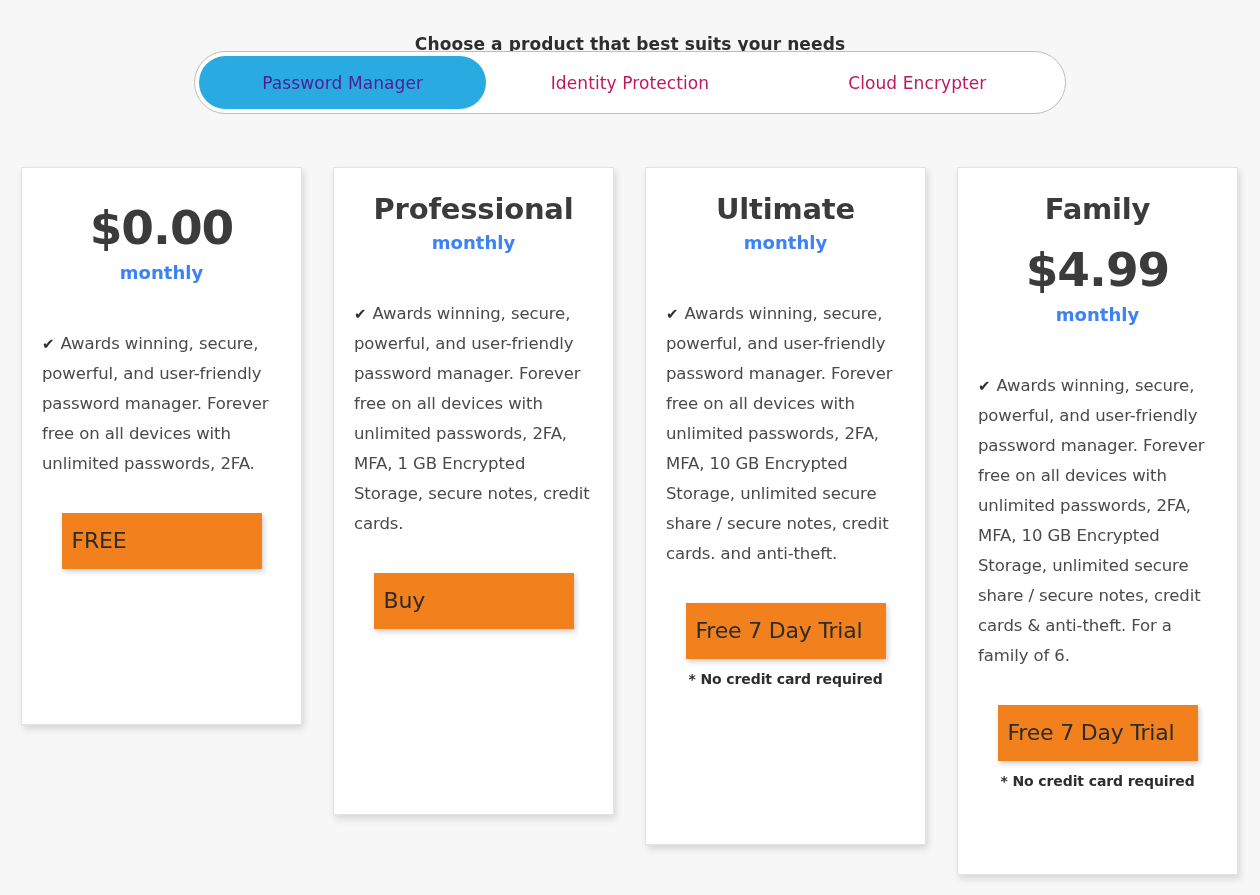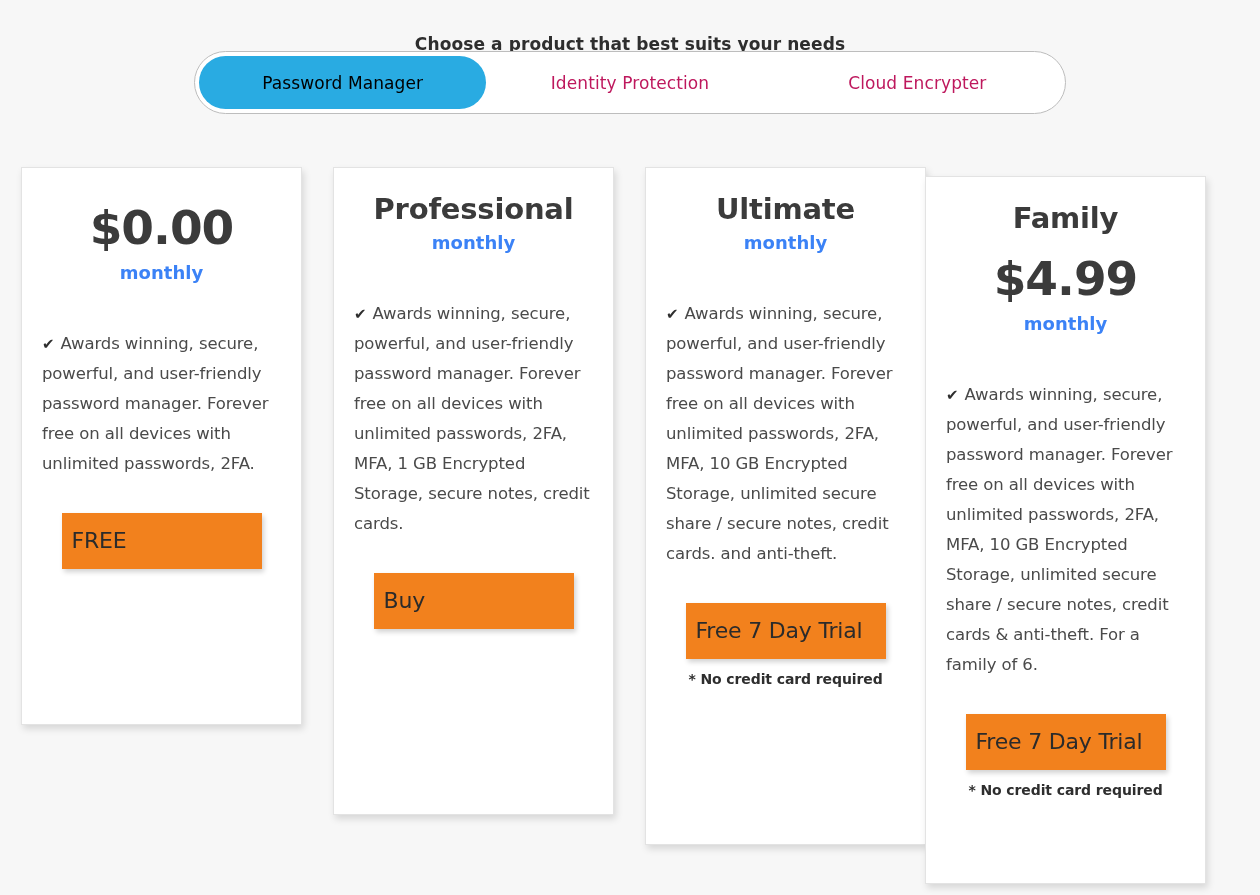"Password Manager" .switcher-tab.active { color: #000000 -> #4c1d95 }
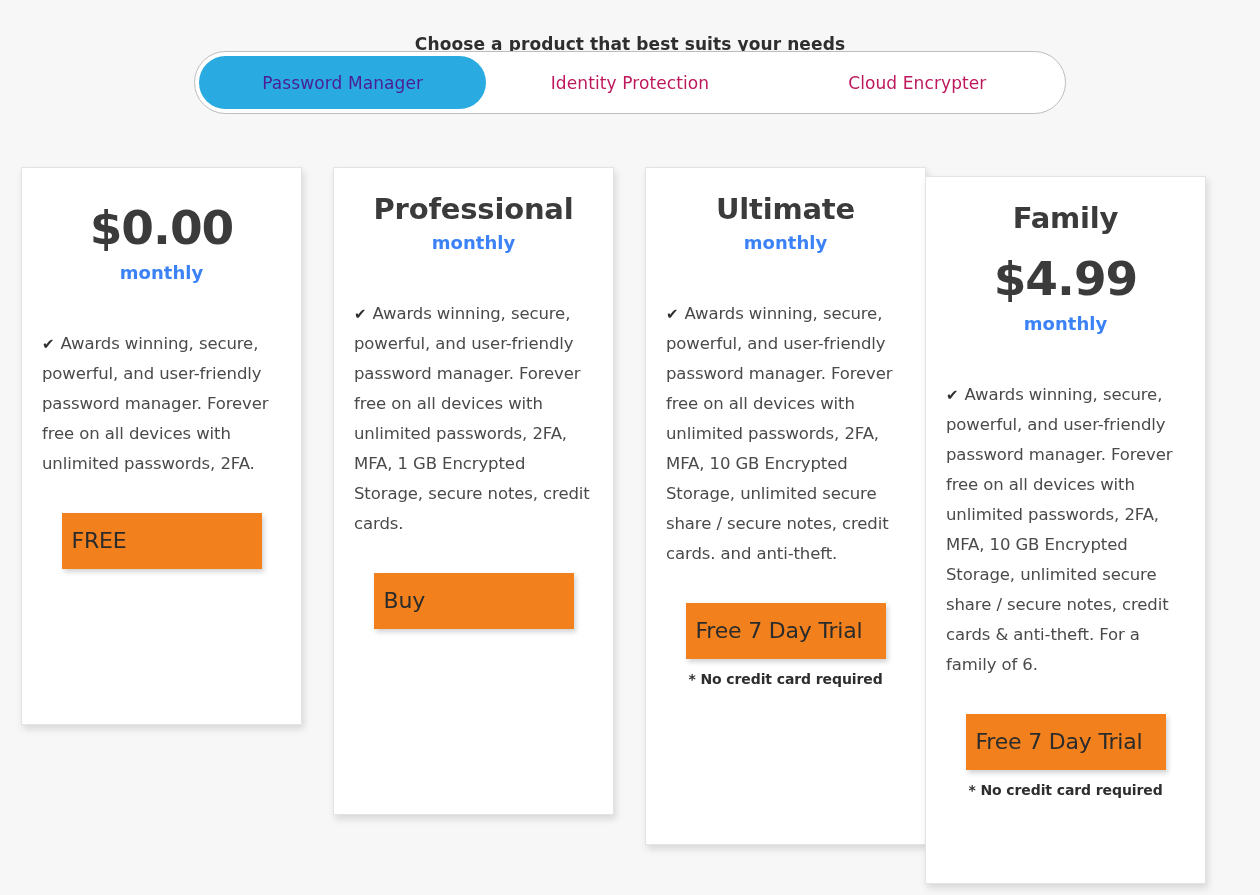"Family" .plan-card[data-card="3"] { left: 925px -> 957px; margin-top: 9px -> none }
